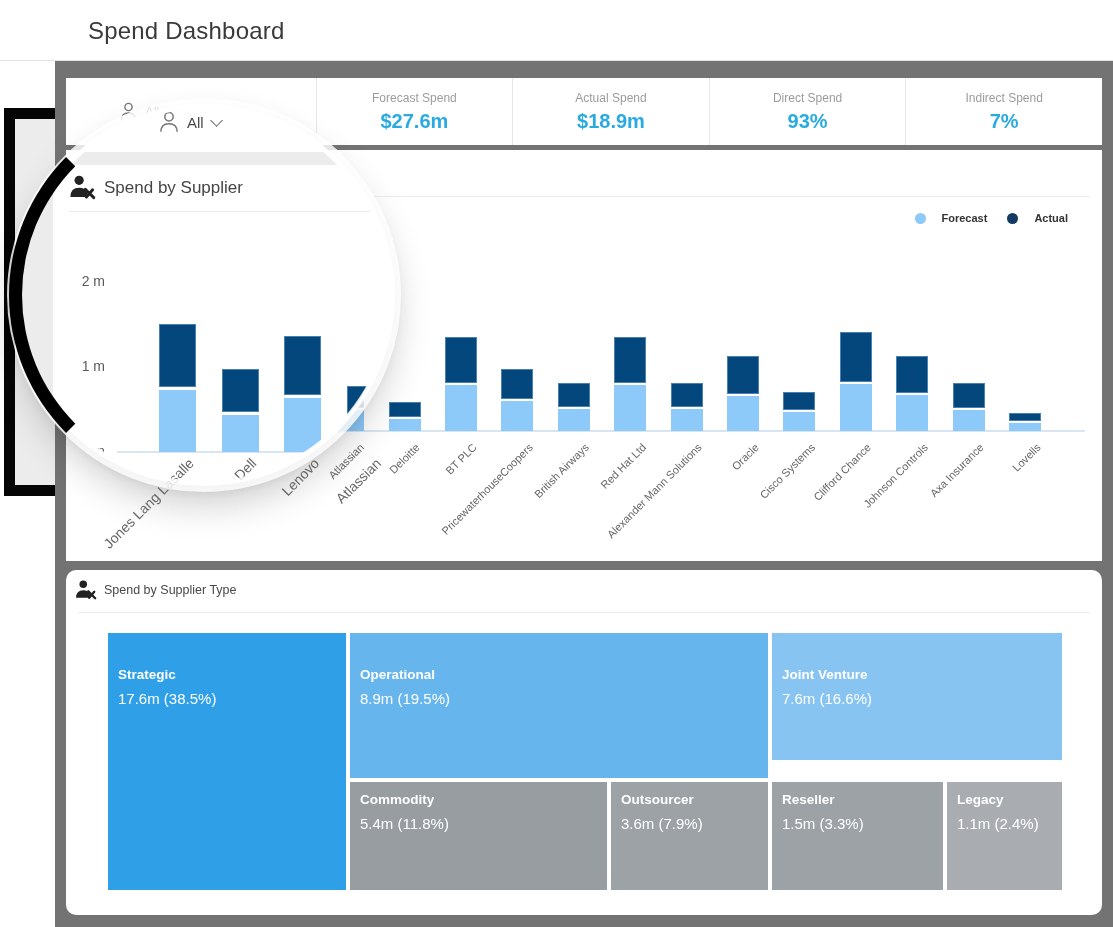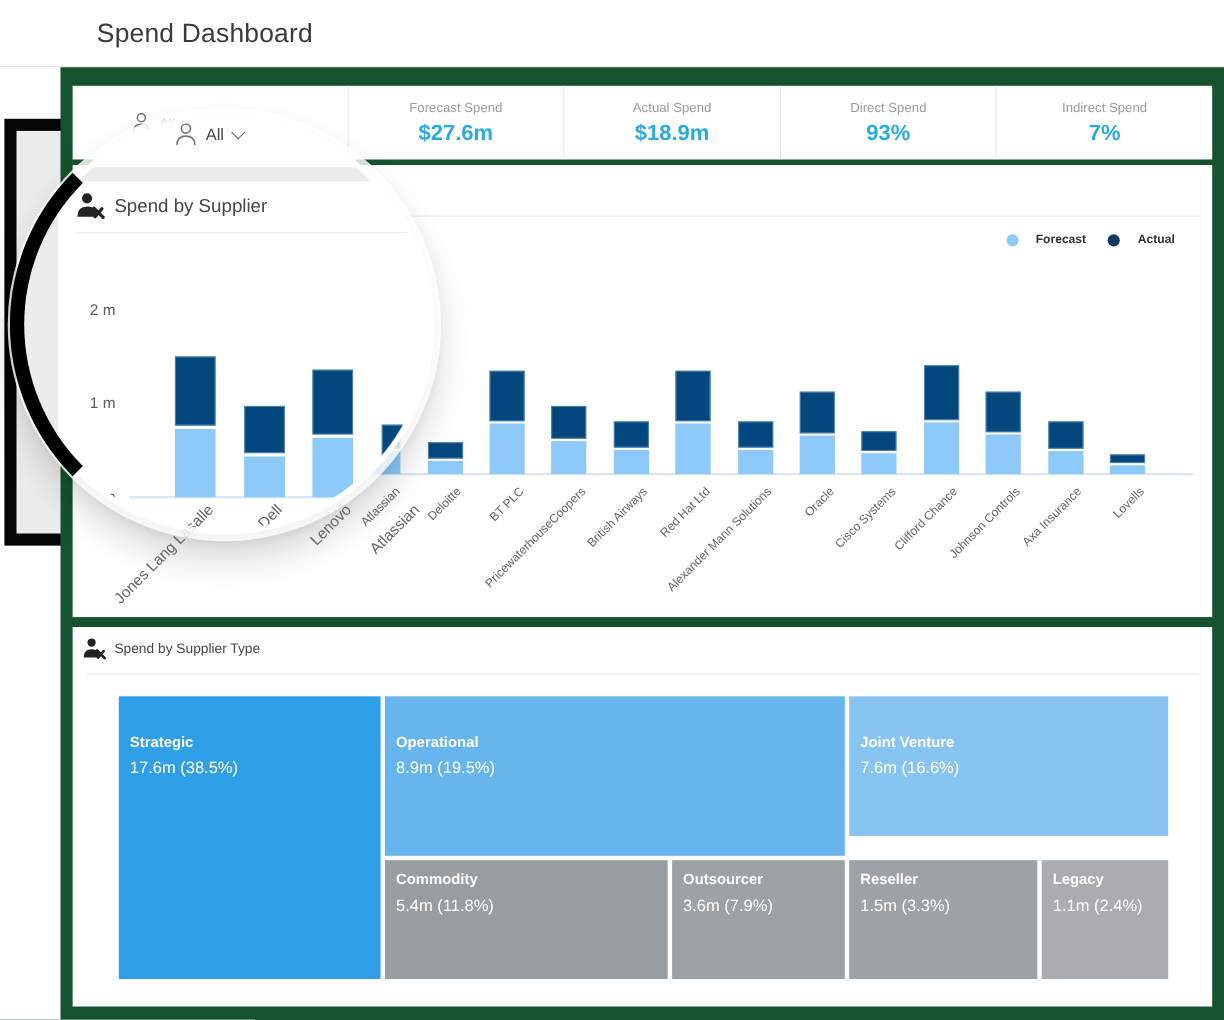"Forecast Spend" #content { background: #14532d -> #737373 }
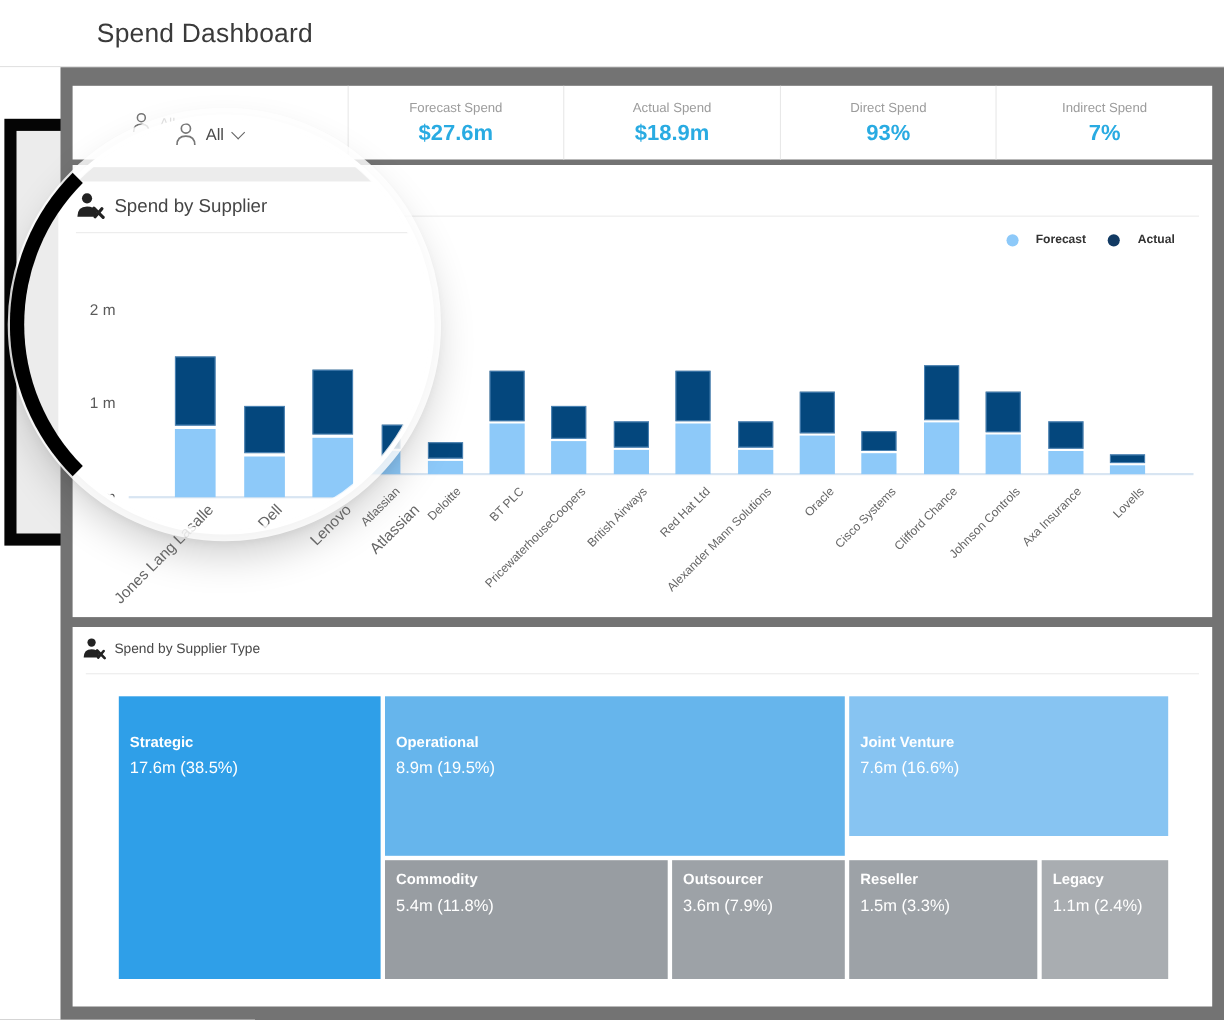"Spend by Supplier Type" #tree-card { border-radius: none -> 10px }
